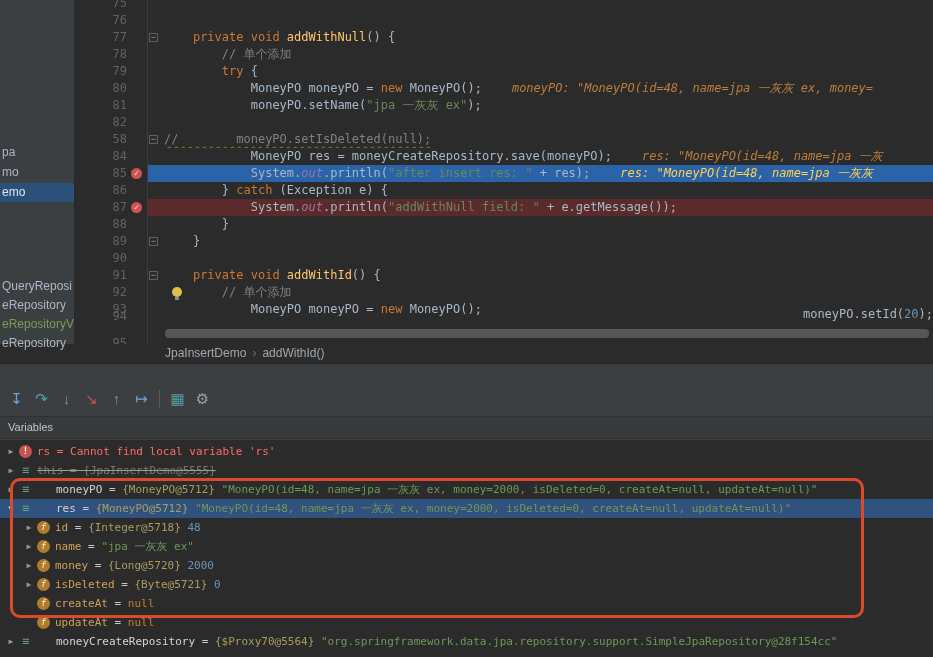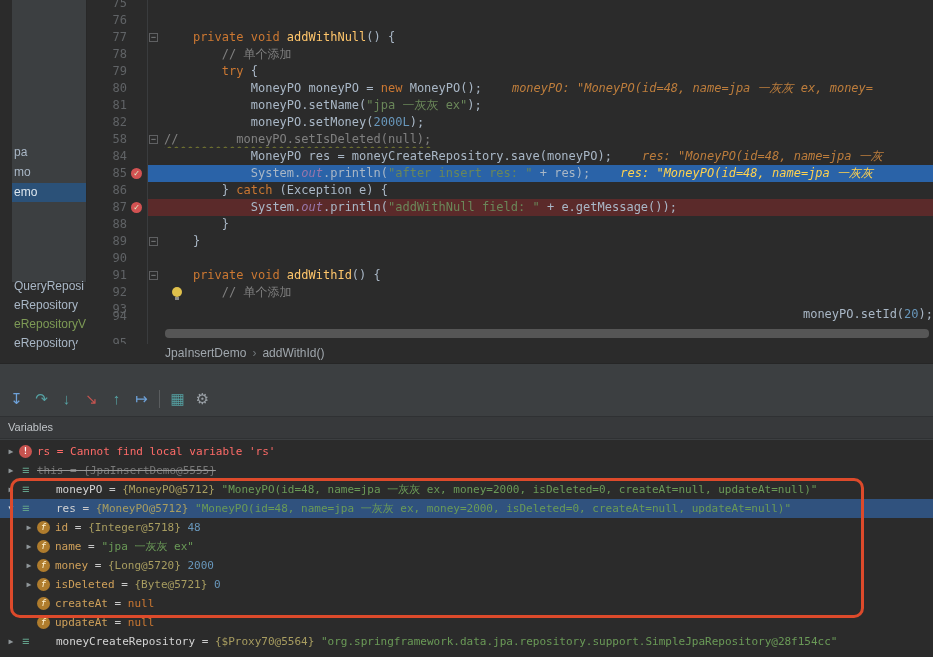"moneyPO.setMoney(2000L);" div.cl { html: <div><span> </span><span>moneyPO.setMoney(</span><span>2000L</span><span>);</span></div> -> none }
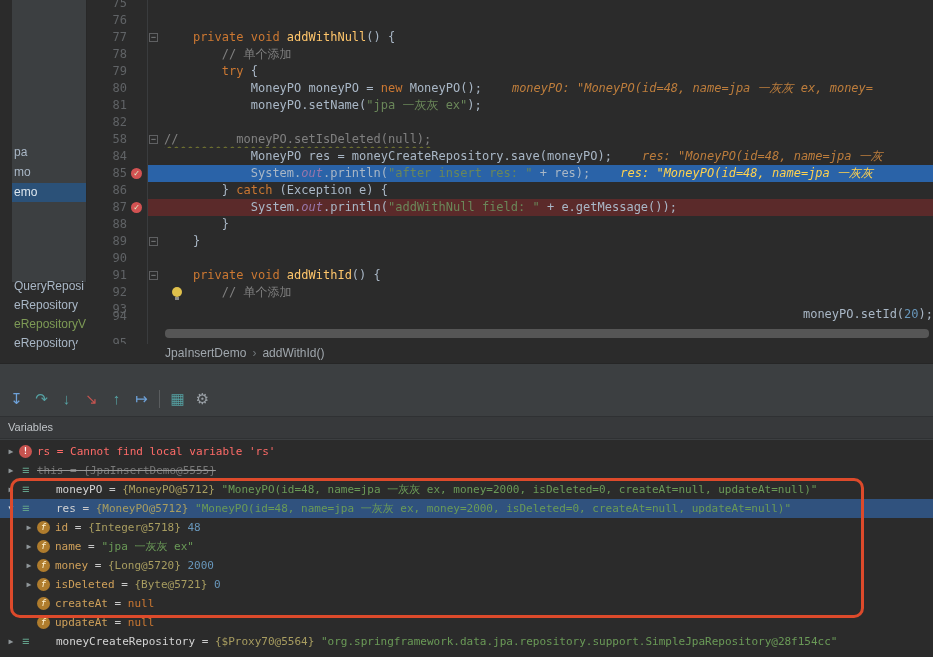"pa" .sidebar { height: 282px -> 344px; left: 12px -> 0 }
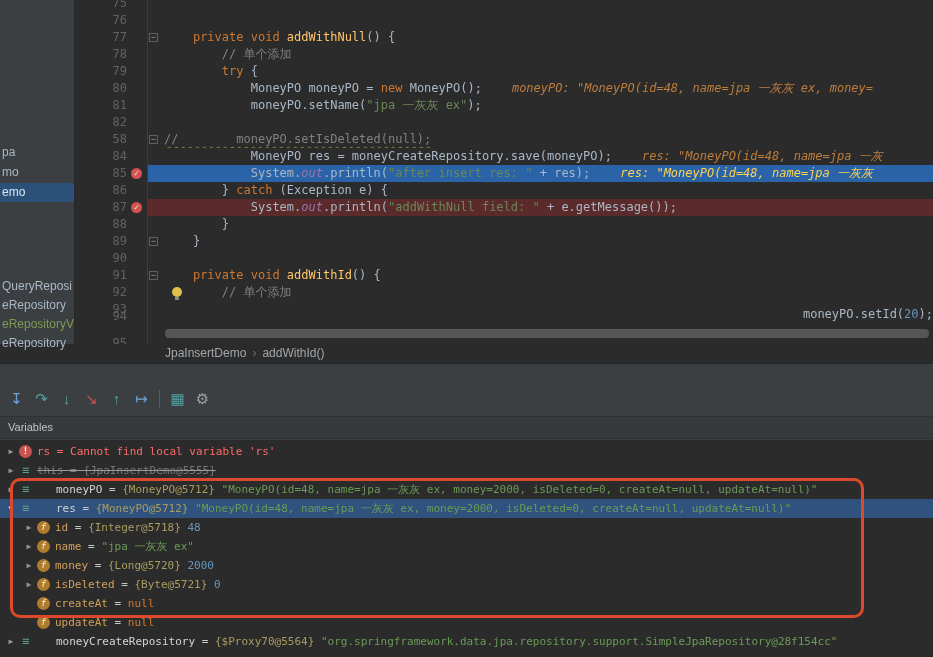"MoneyPO moneyPO = new MoneyPO();" div.cl { html: none -> <div><span> </span><span>MoneyPO moneyPO = </span><span>new</span><span> MoneyPO();</span></div> }
